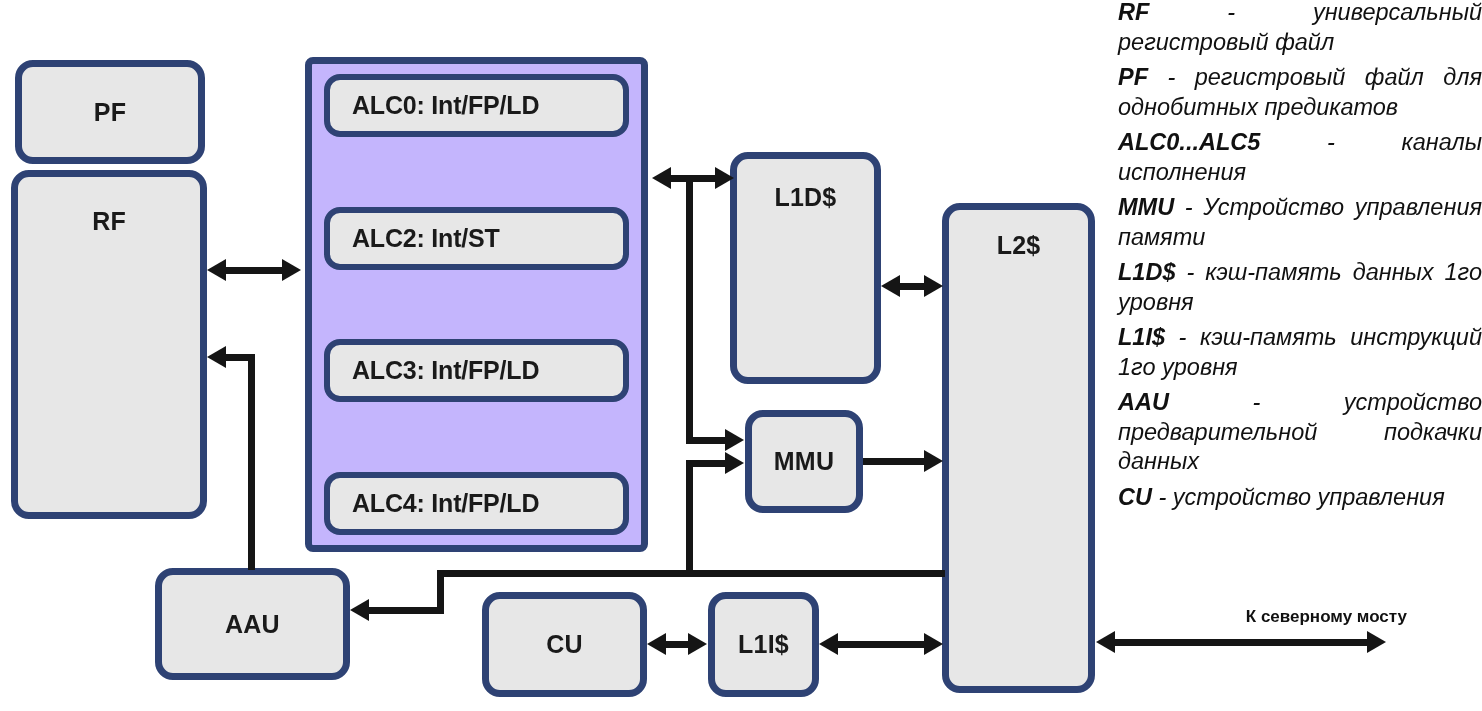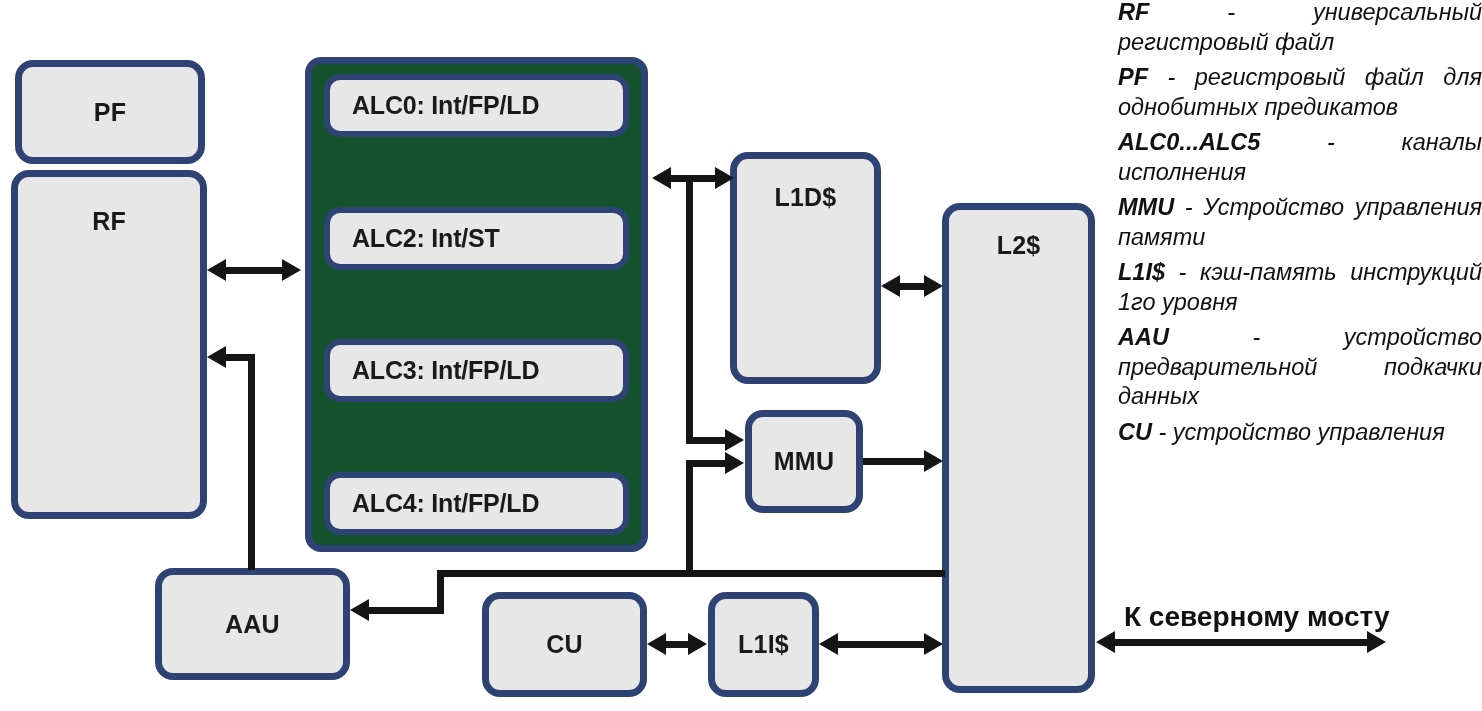"ALC0: Int/FP/LD" .alc-box { background: #14532d -> #c4b5fd; border-radius: 16px -> 8px }
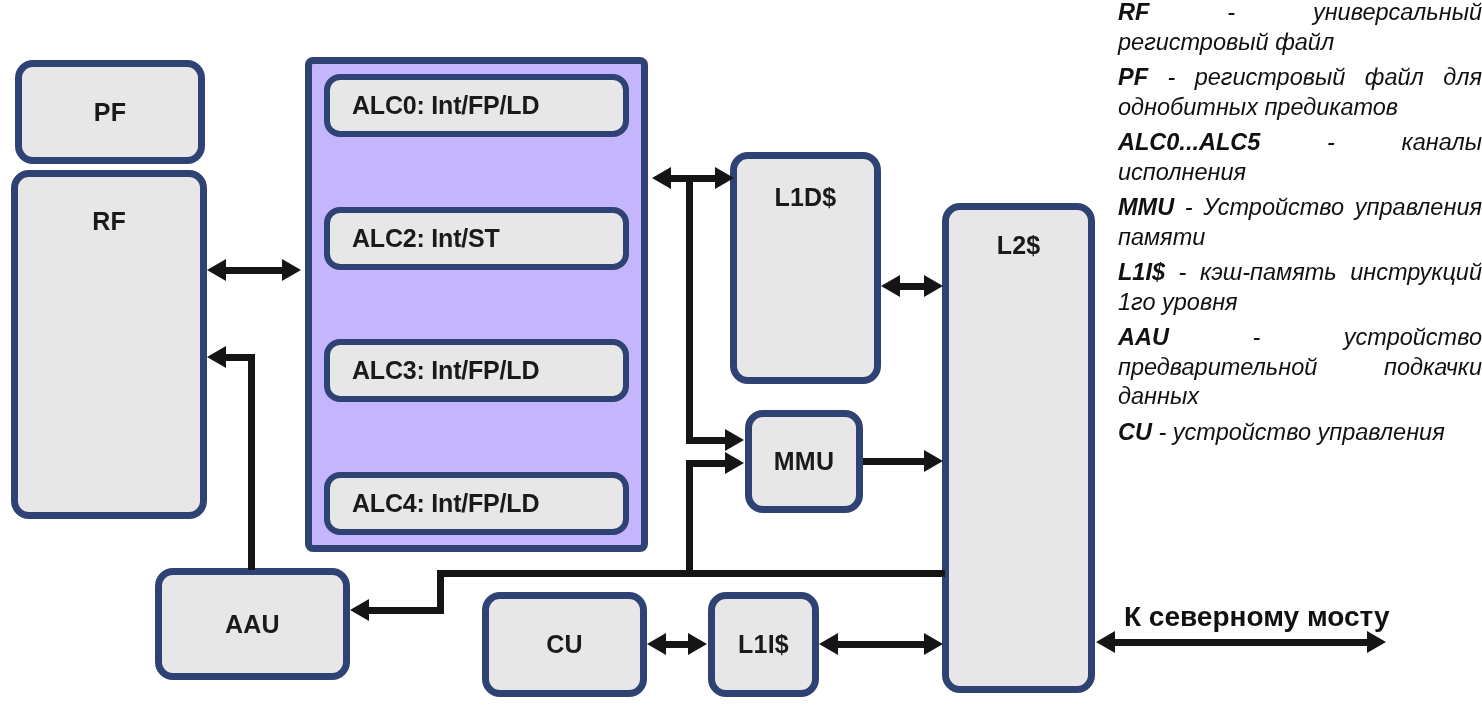"L1D$ - кэш-память данных 1го" p { html: none -> <p> <b>L1D$</b><span> - </span><span>кэш-память данных 1го уровня</span> </p> }
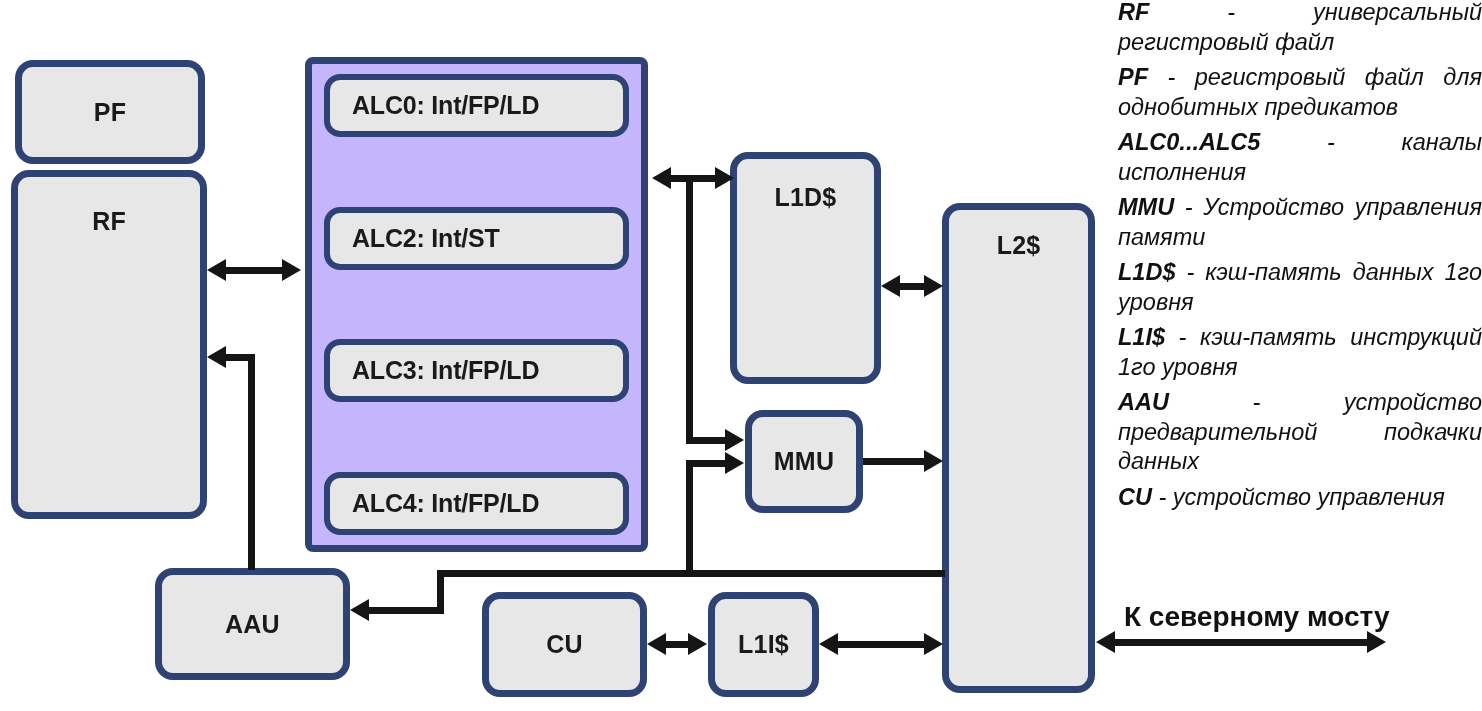"К северному мосту" .nb-label { font-size: 28px -> 17px; text-align: left -> right }
